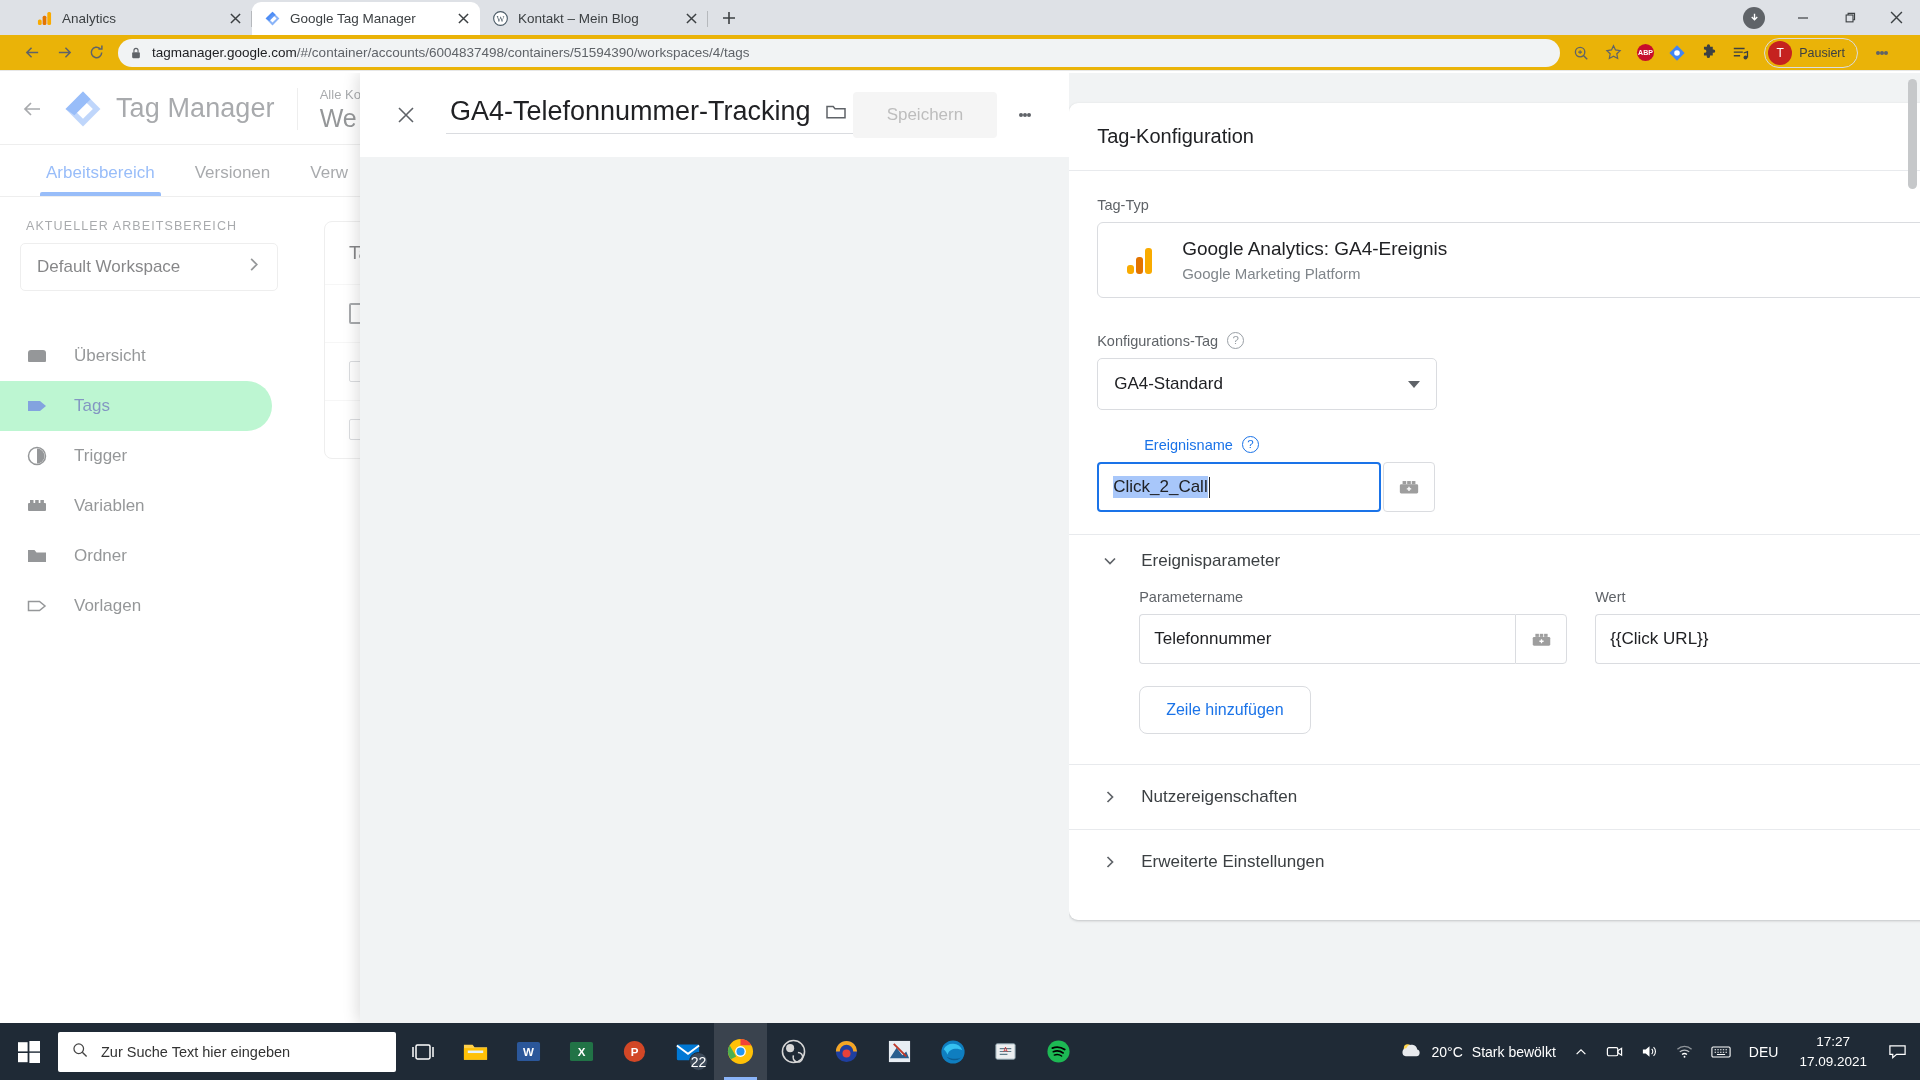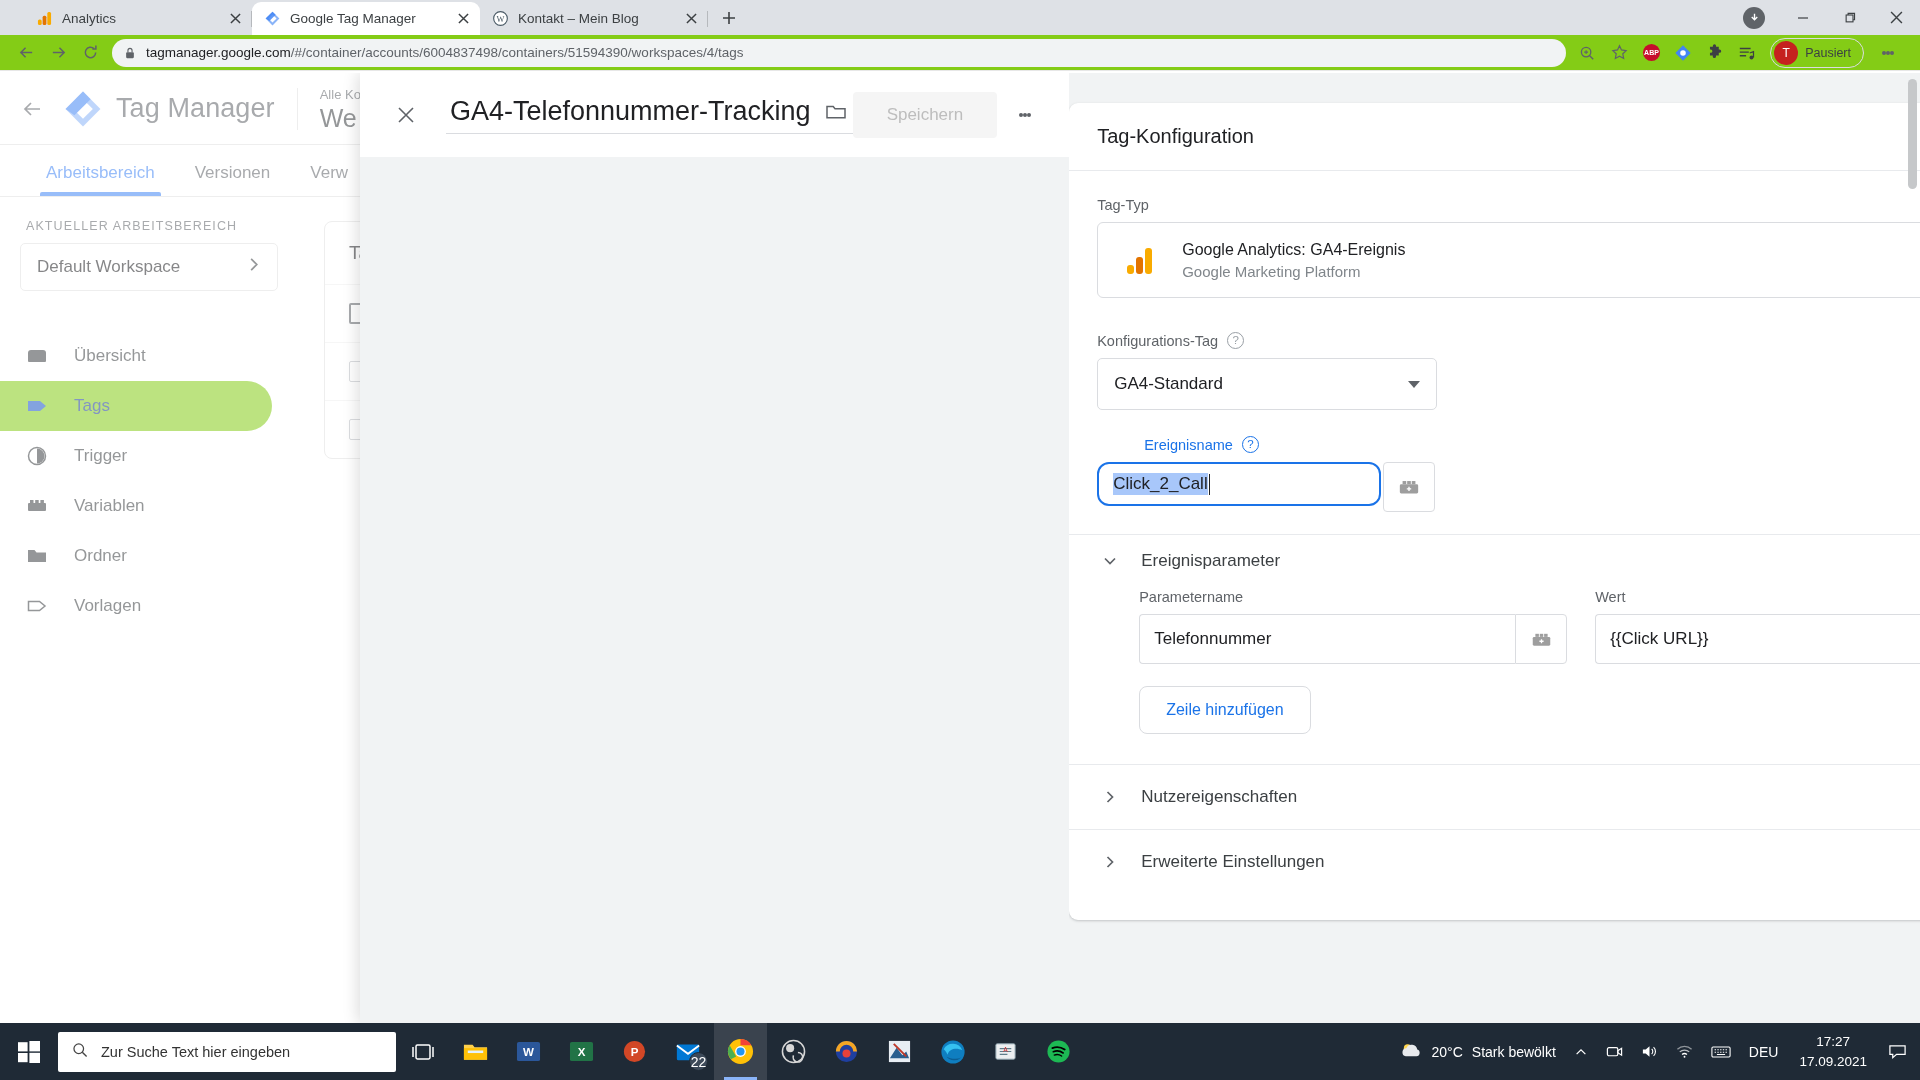"tagmanager.google.com" .omnibar { background: #84cc16 -> #eab308; padding: 0 10px -> 0 16px }
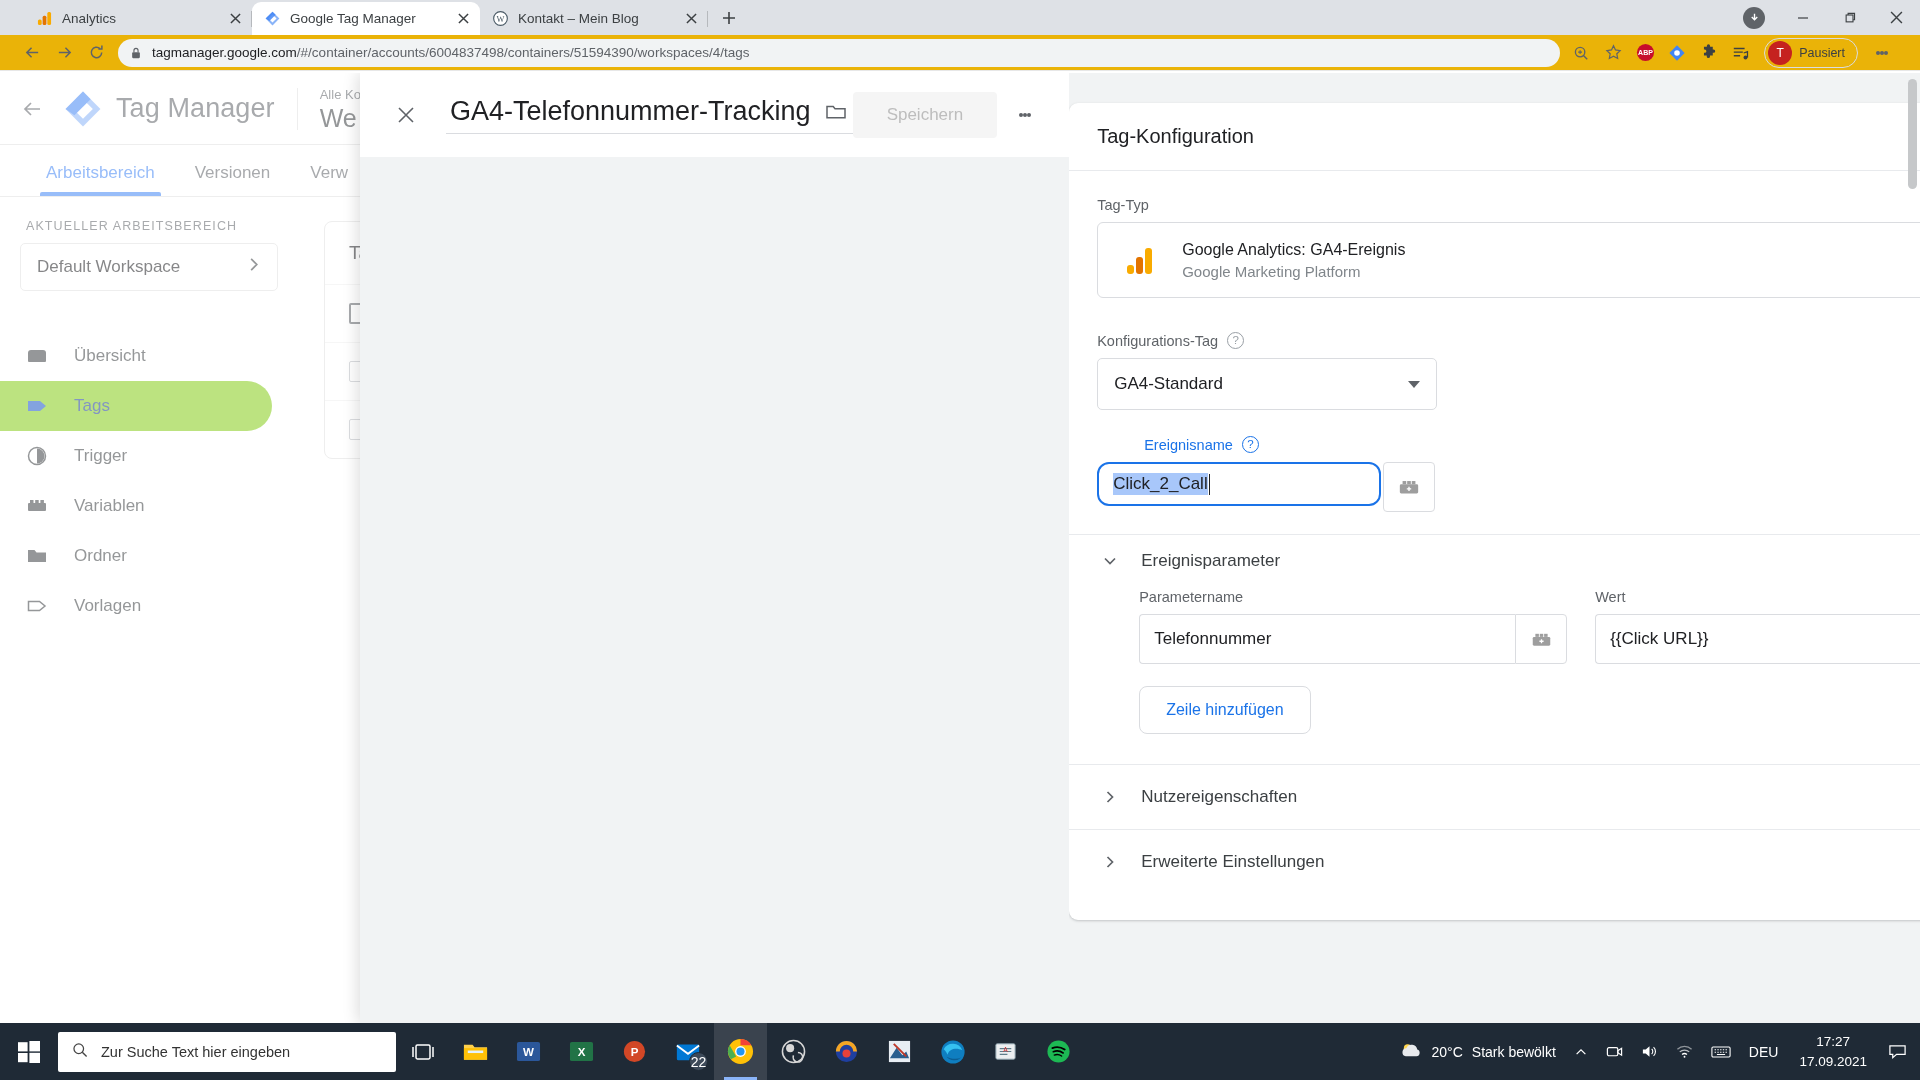"Google Analytics: GA4-Ereignis" .tt-title { font-size: 16px -> 19px }
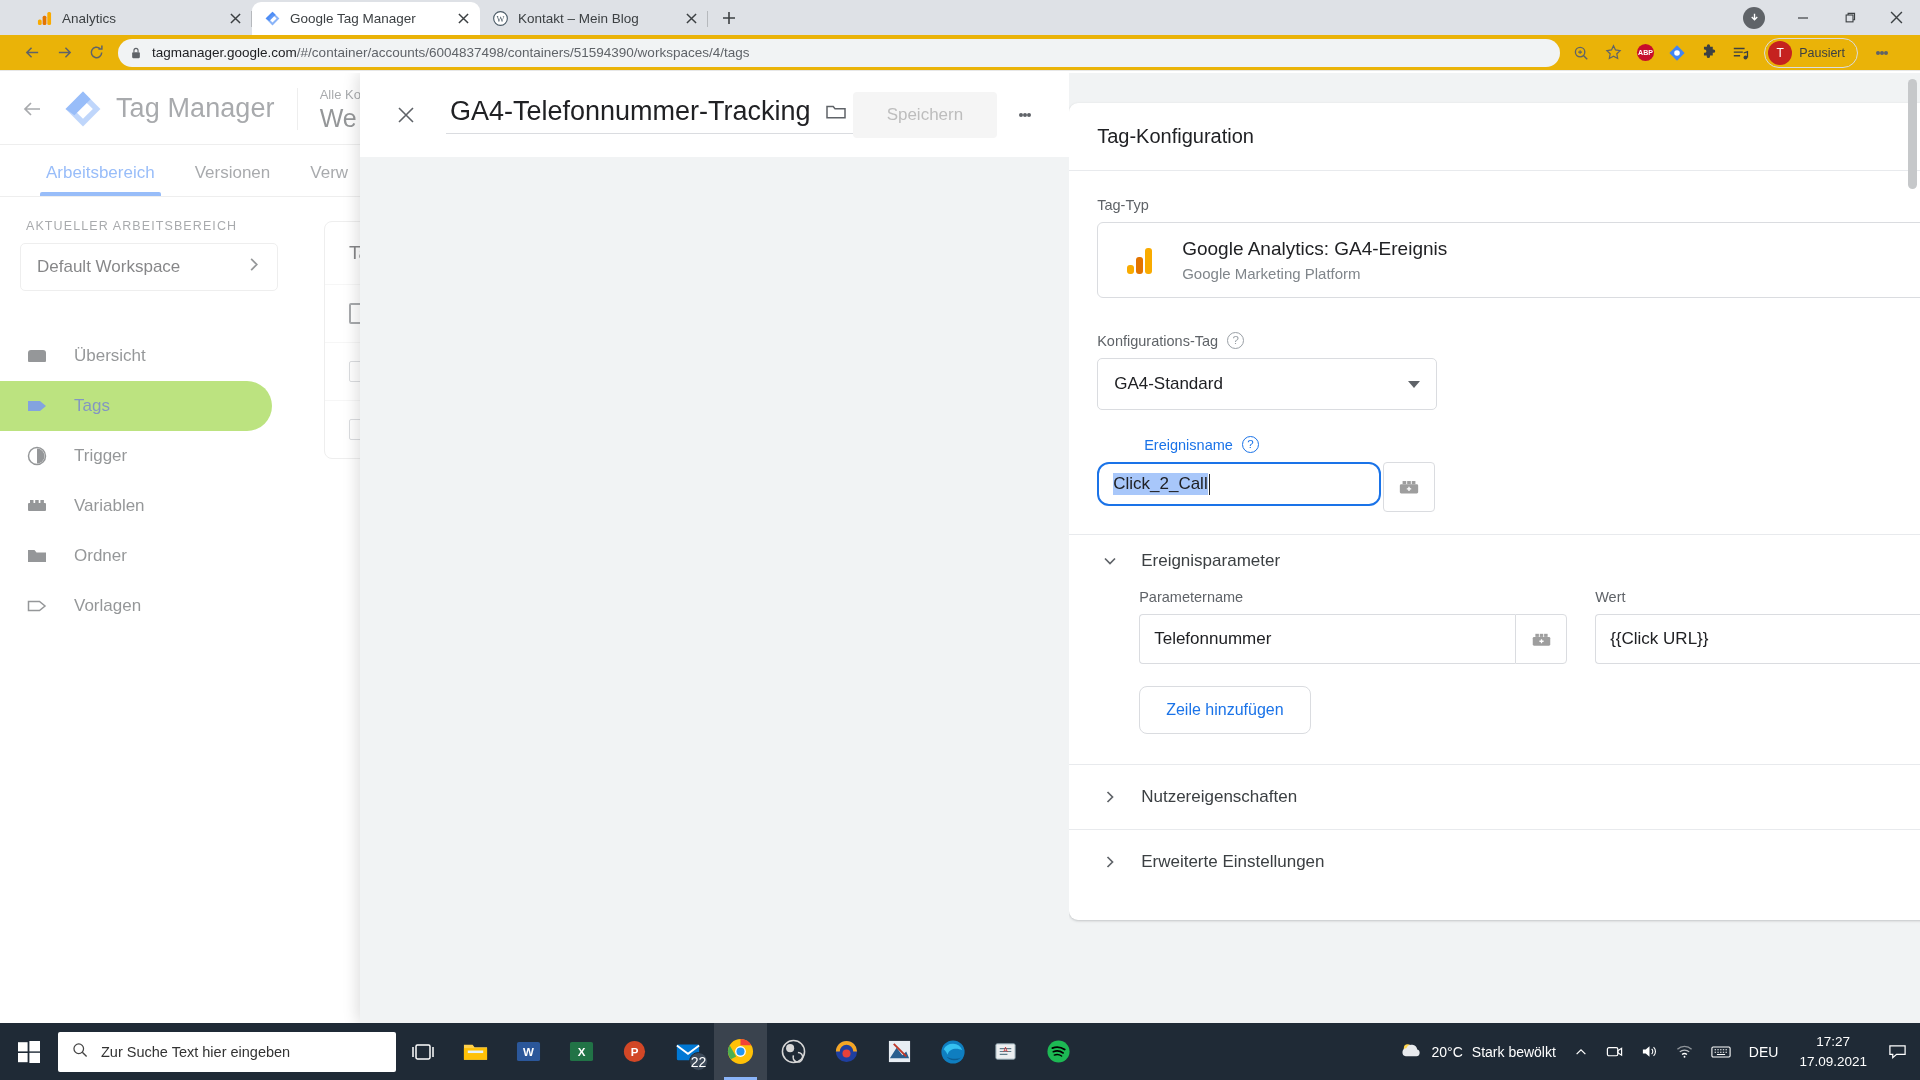"Tags" .side-item.sel { background: #84cc16 -> #86efac }
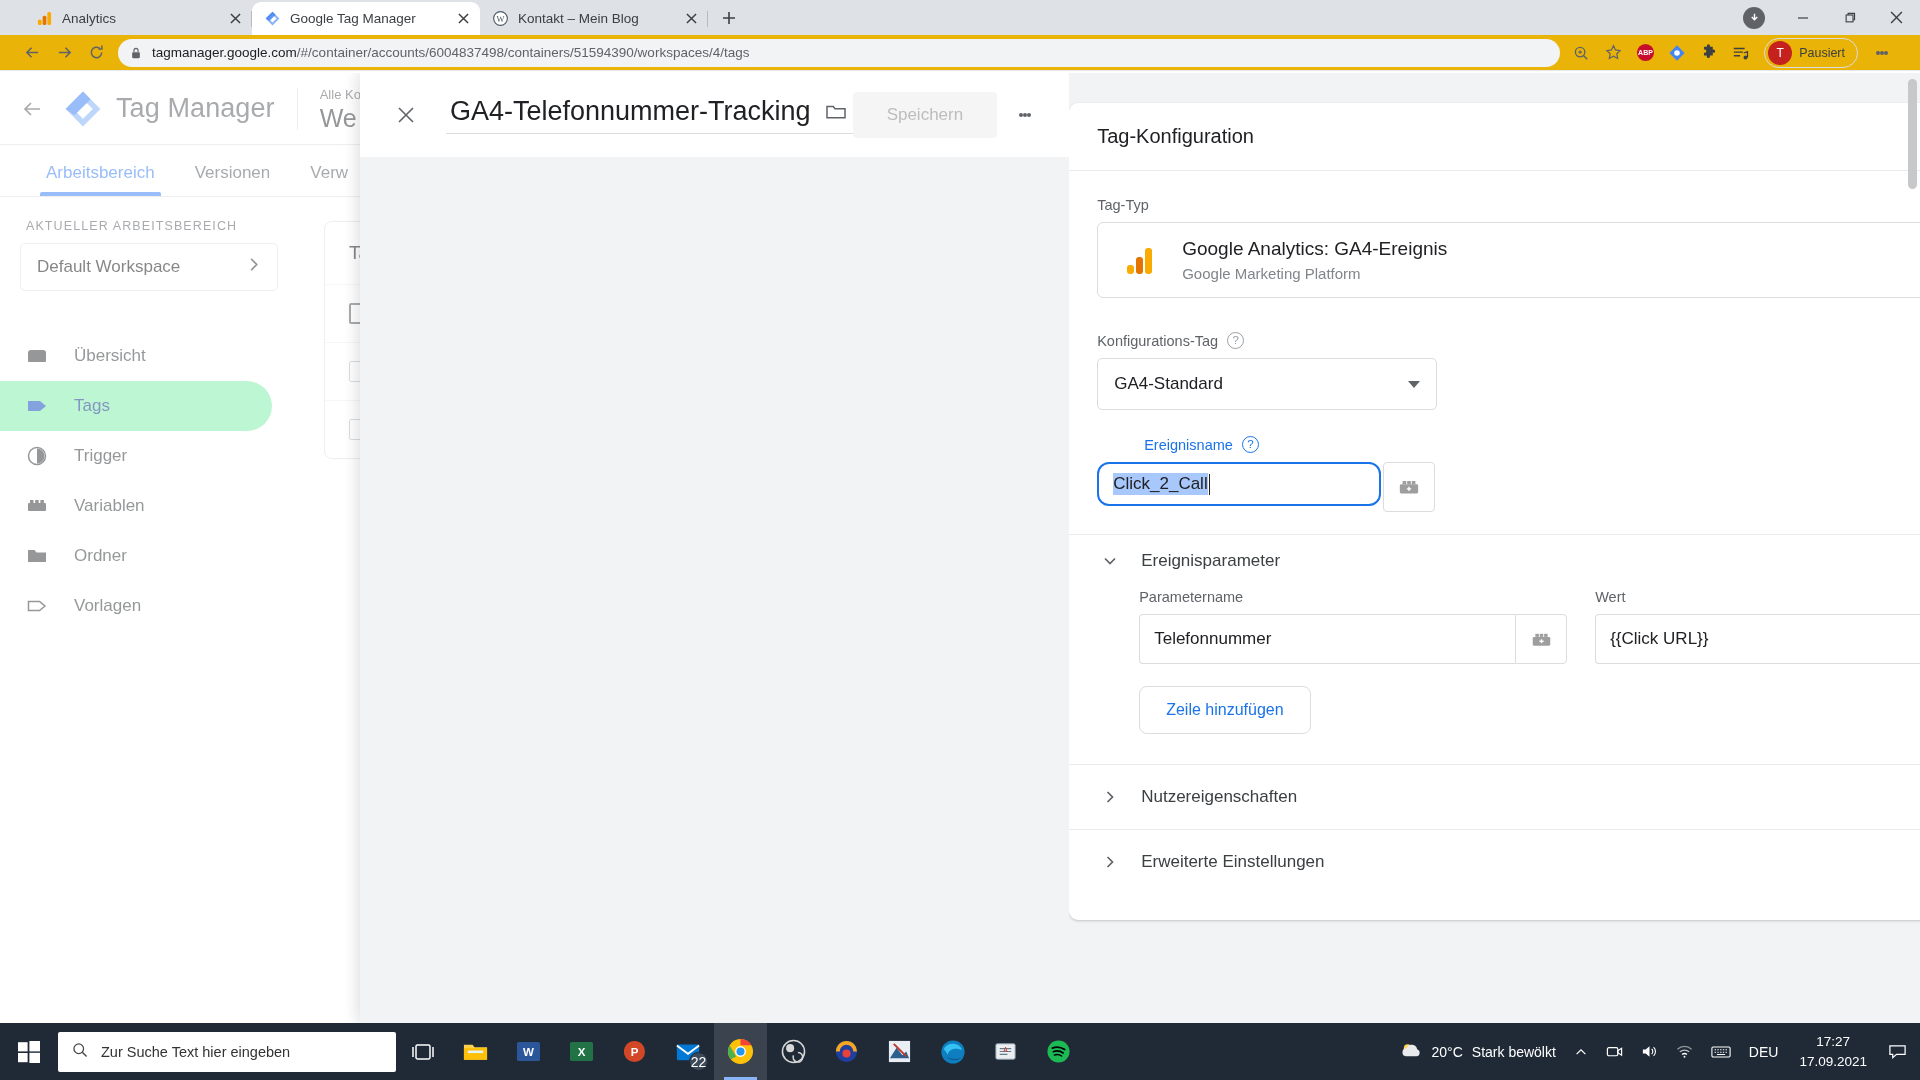"Click_2_Call" .txt-in.focused { border-radius: 12px -> 4px; height: 44px -> 50px }
